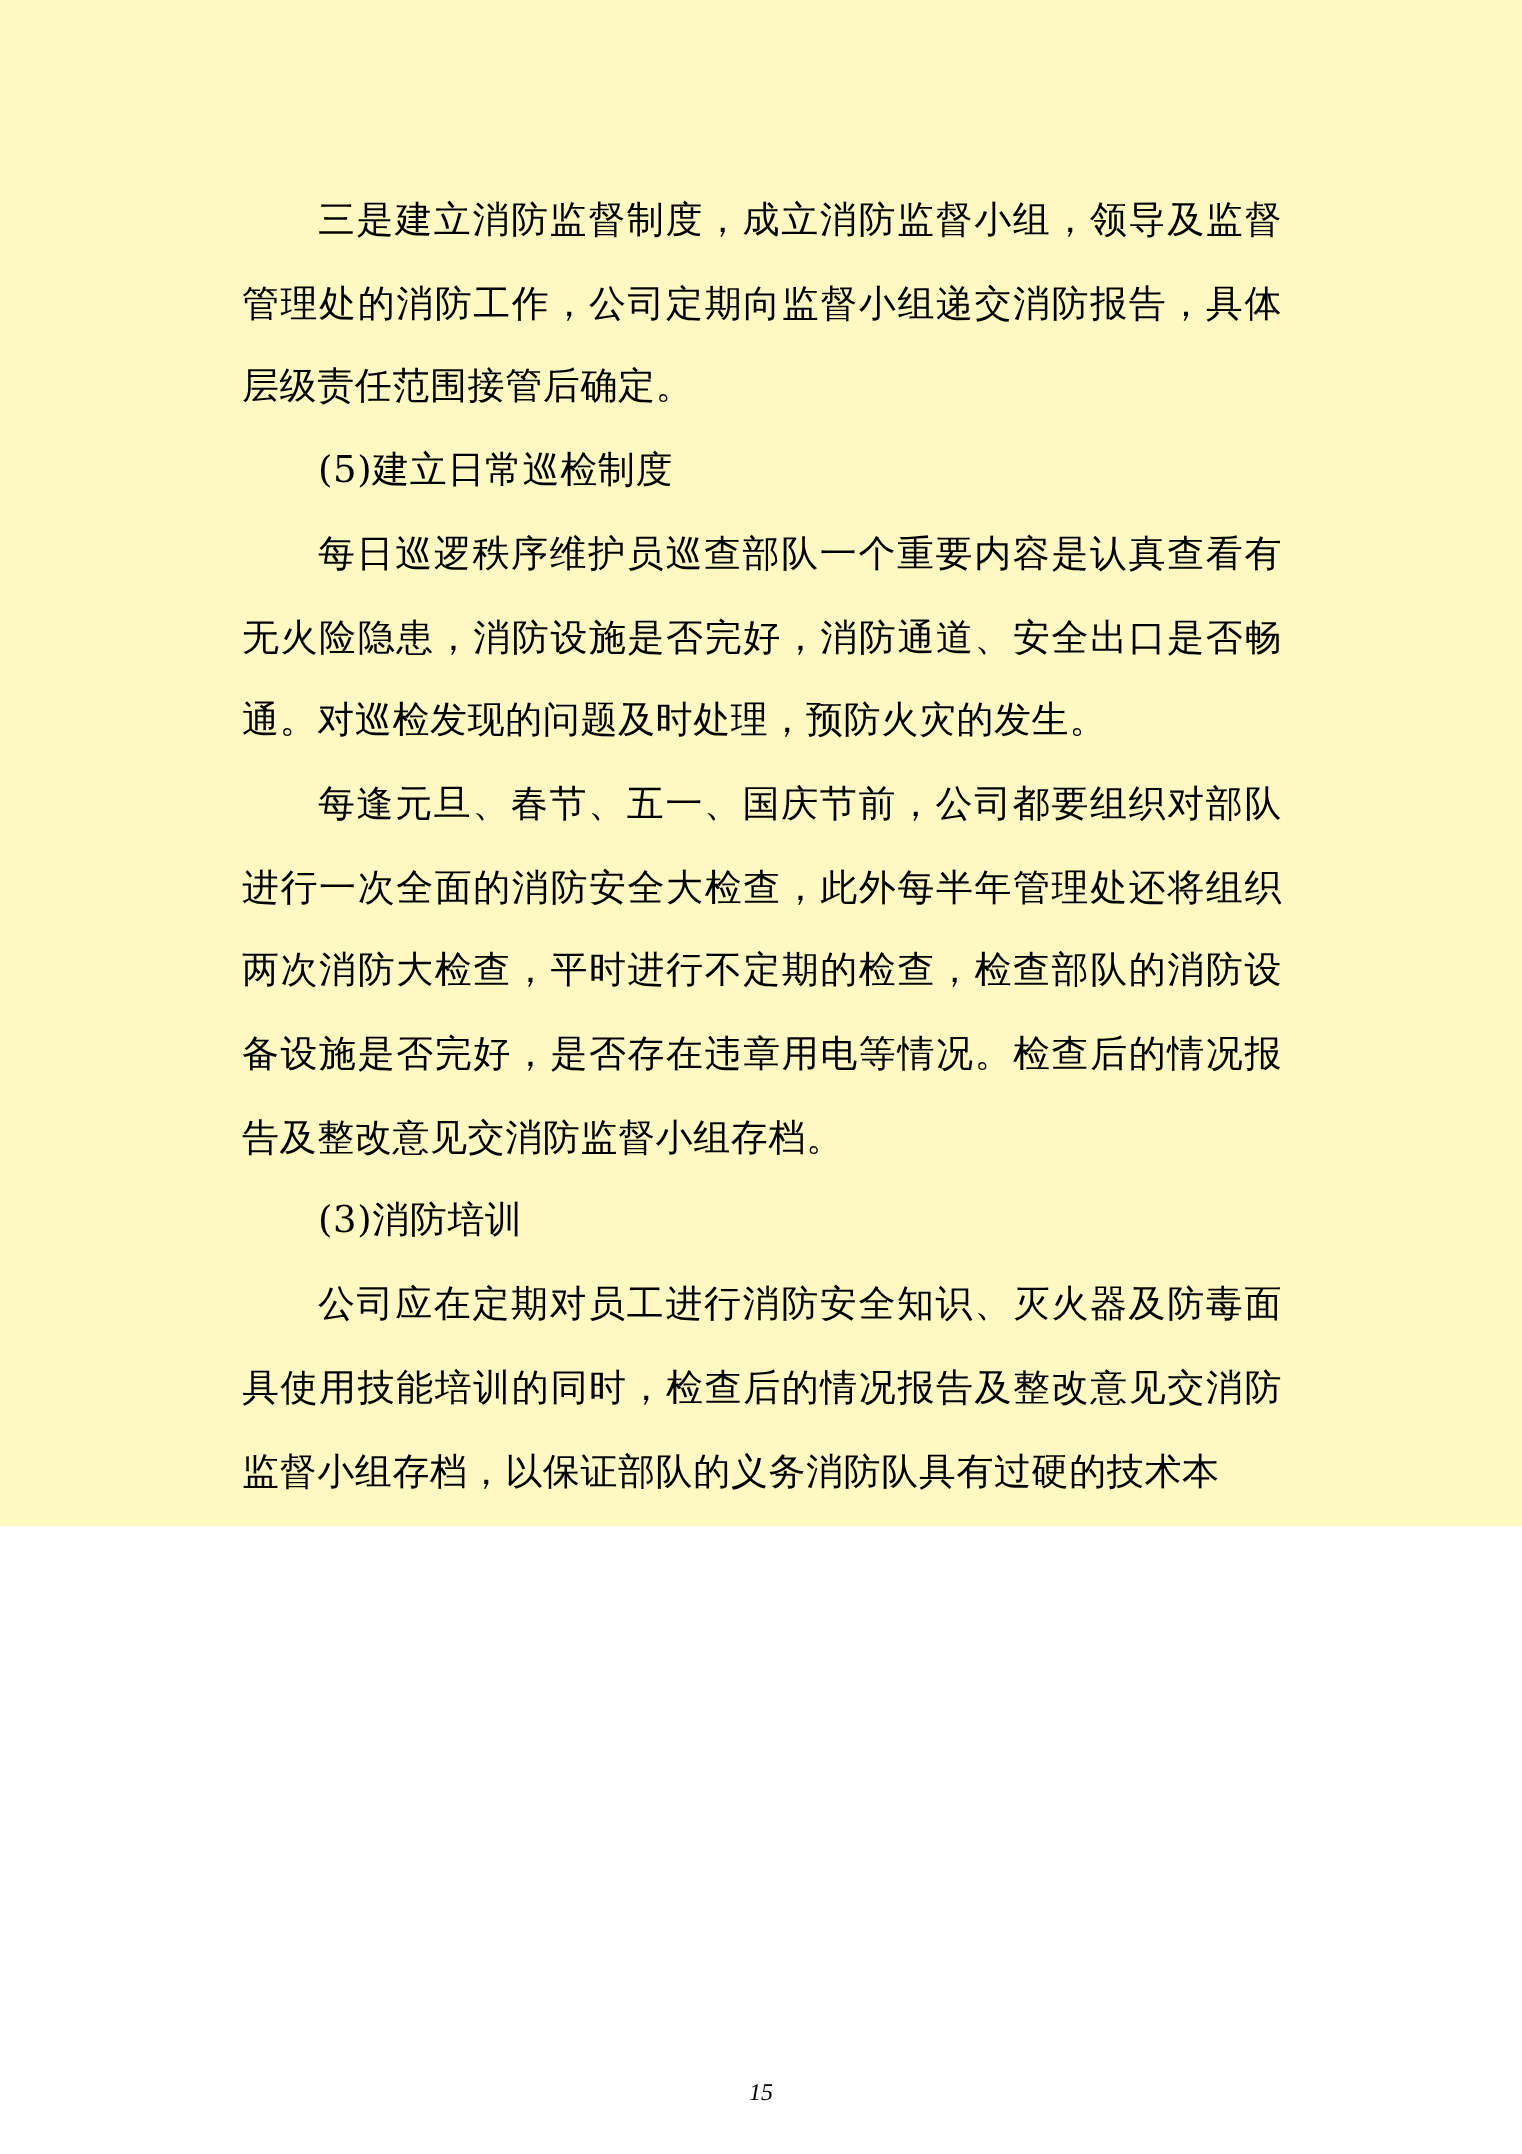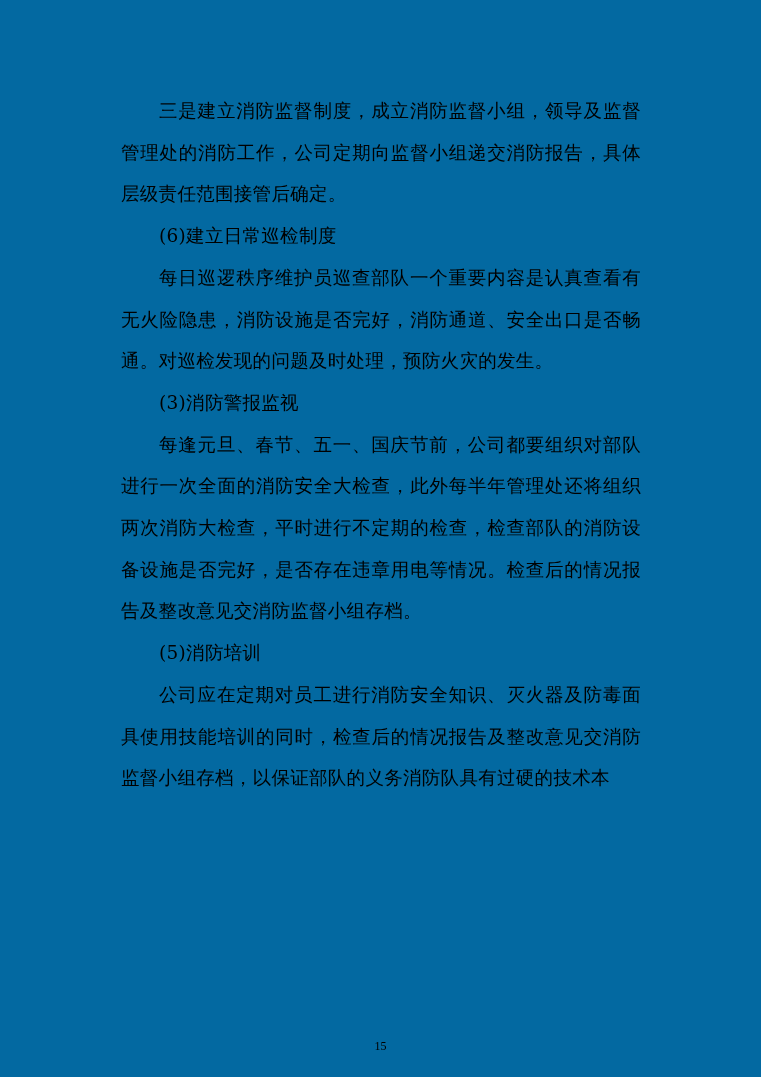"三是建立消防监督制度，成立消防监督小组，领导及监督管理处的消防工作，公司定期向监" .page { background: #0369a1 -> #fef9c3; height: 1077px -> 763px }
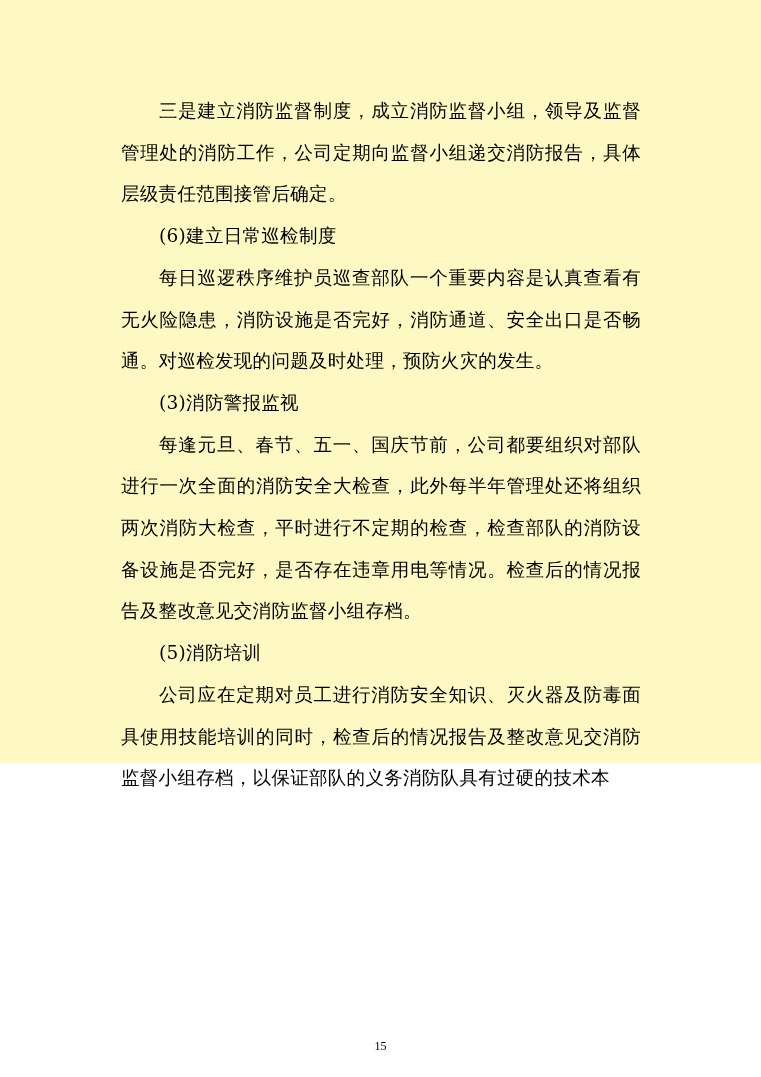"(6)建立日常巡检制度" p.heading { text: 6 -> 5 }
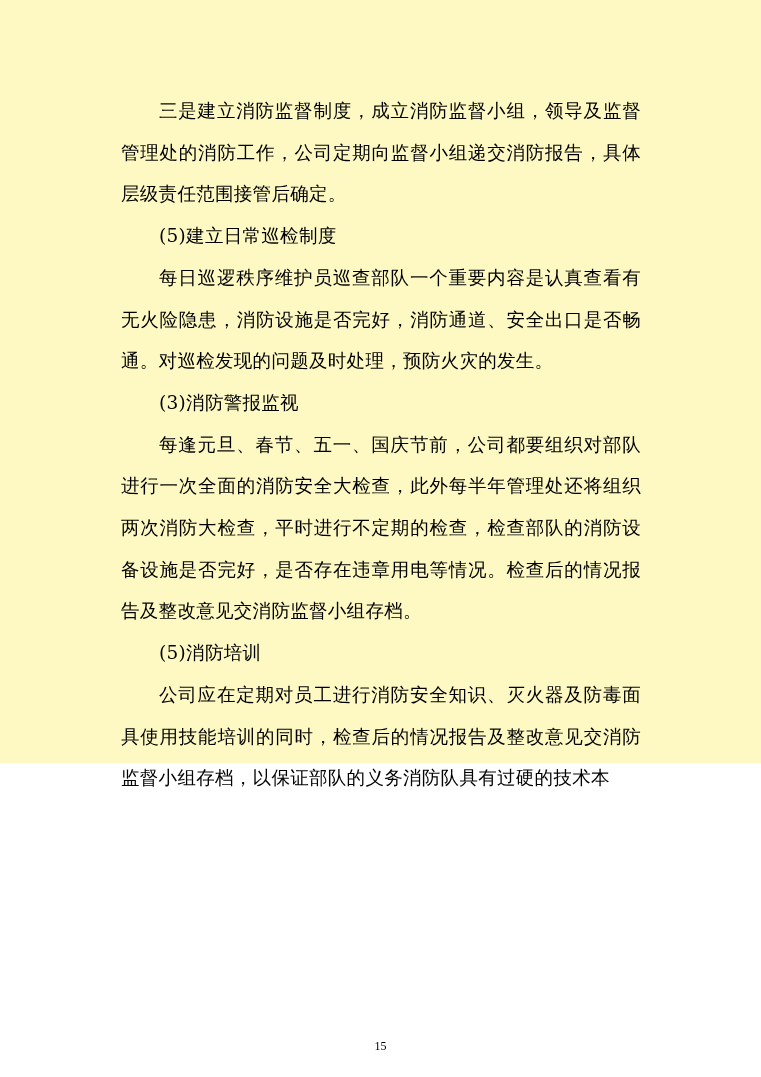"(3)消防警报监视" p.heading { html: <p>(3)消防警报监视</p> -> none }
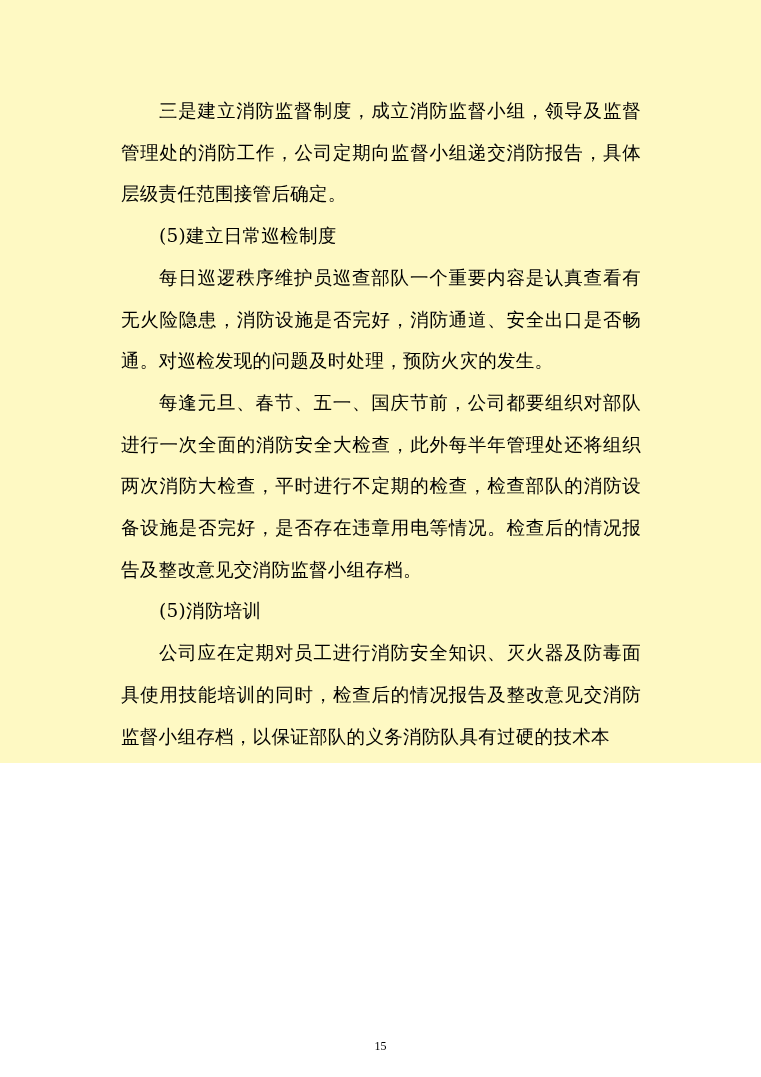"(5)消防培训" p.heading { text: 5 -> 3 }
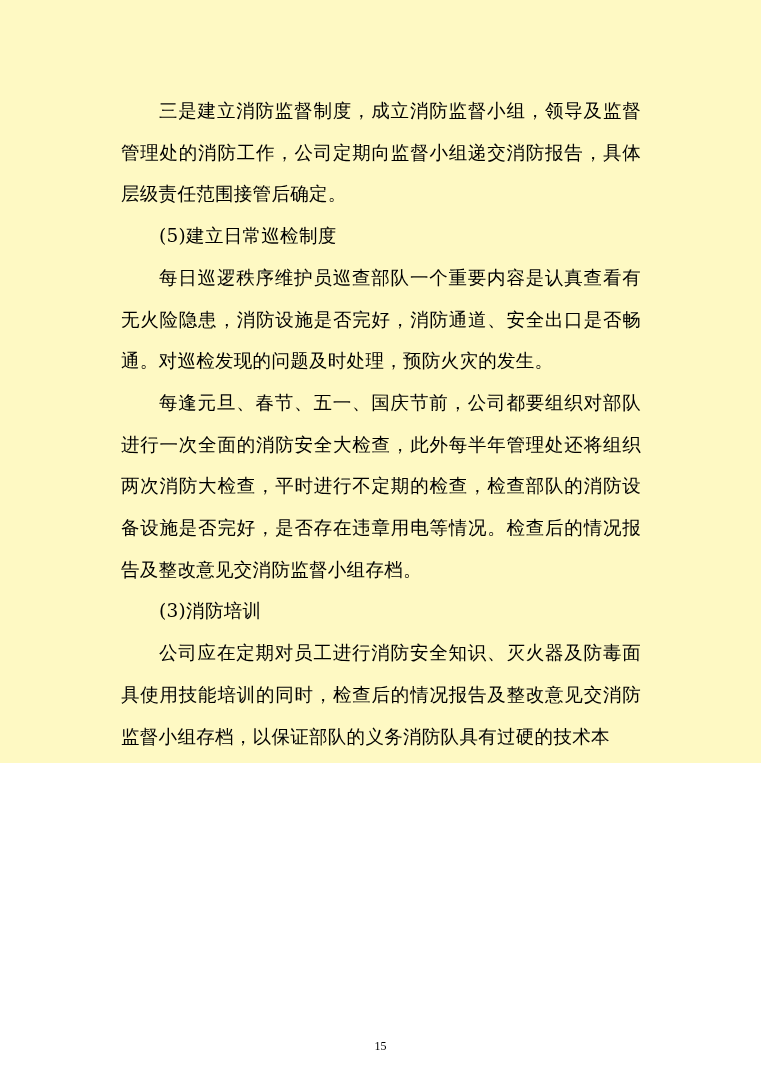"15" .page-number { font-style: none -> italic }
